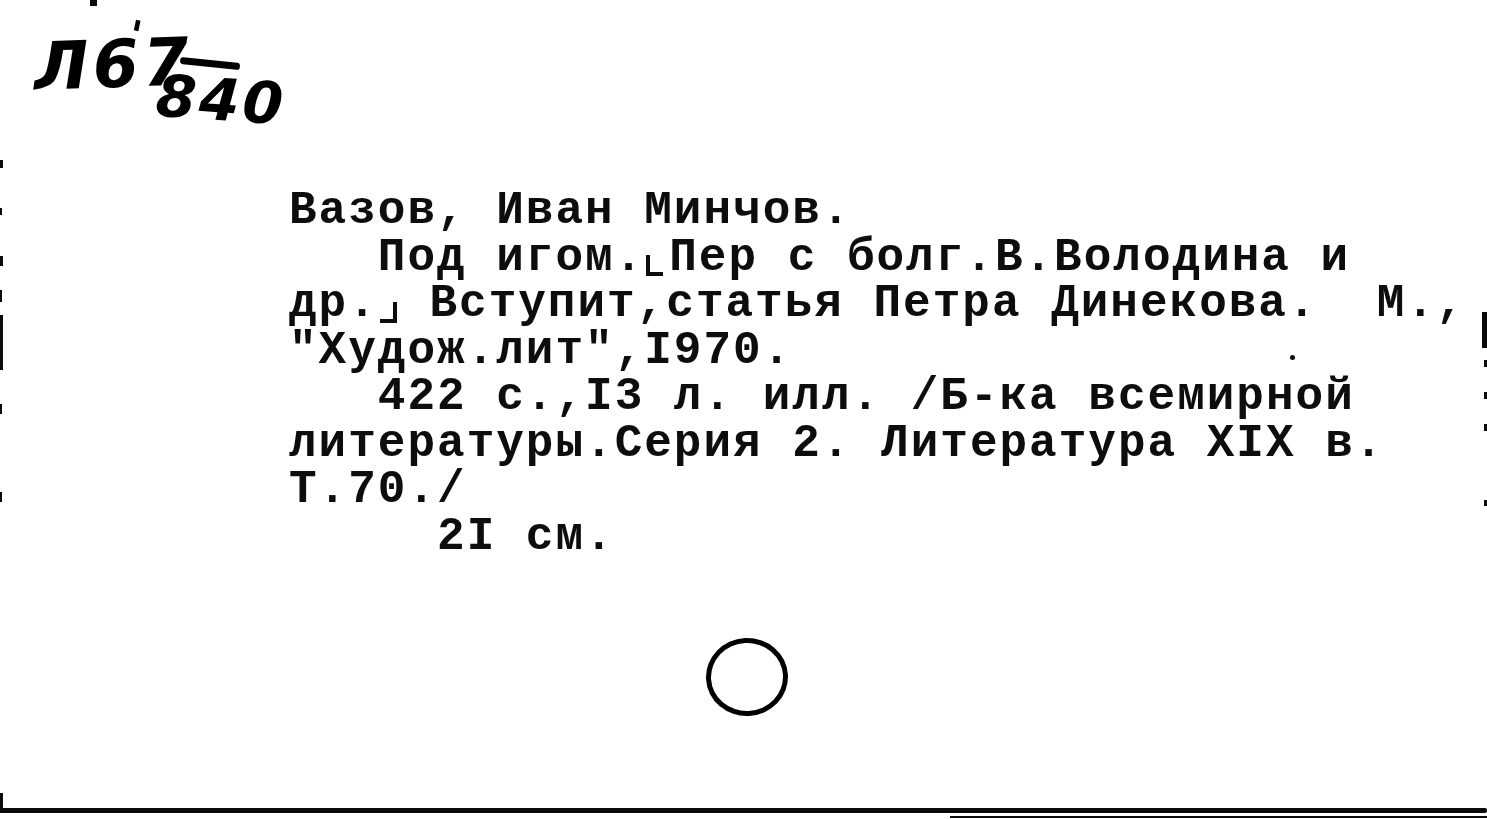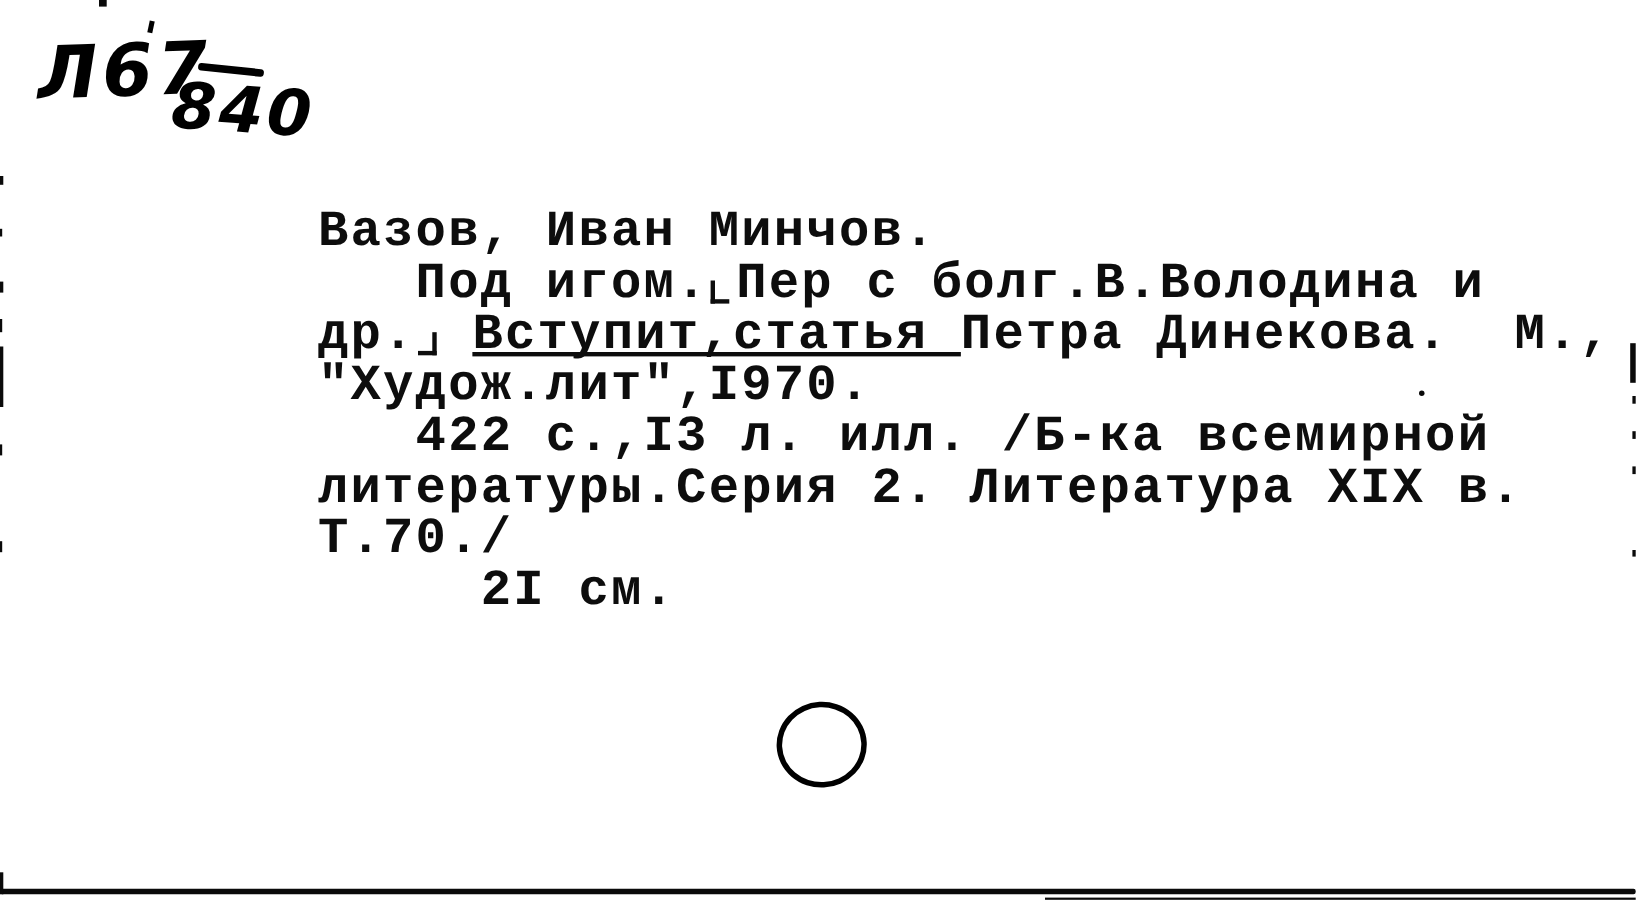"Вступит,статья" .underlined { text-decoration: underline -> none }
